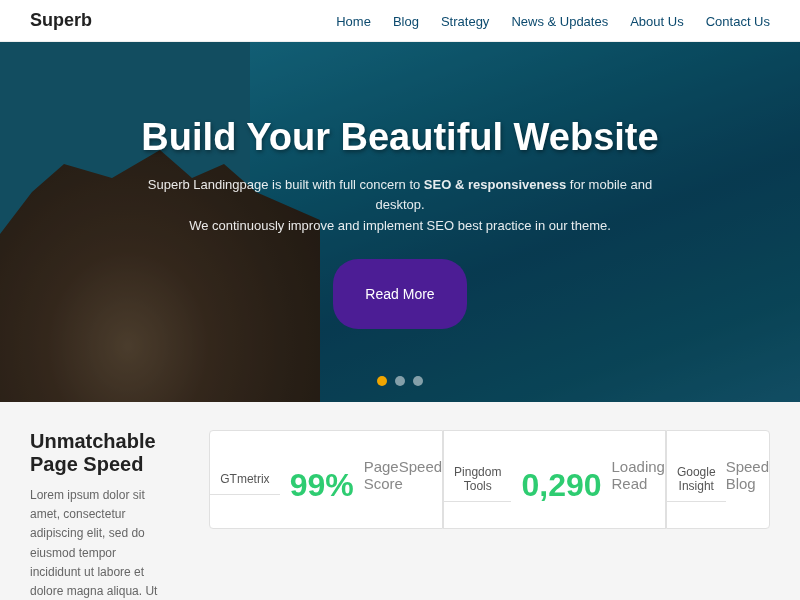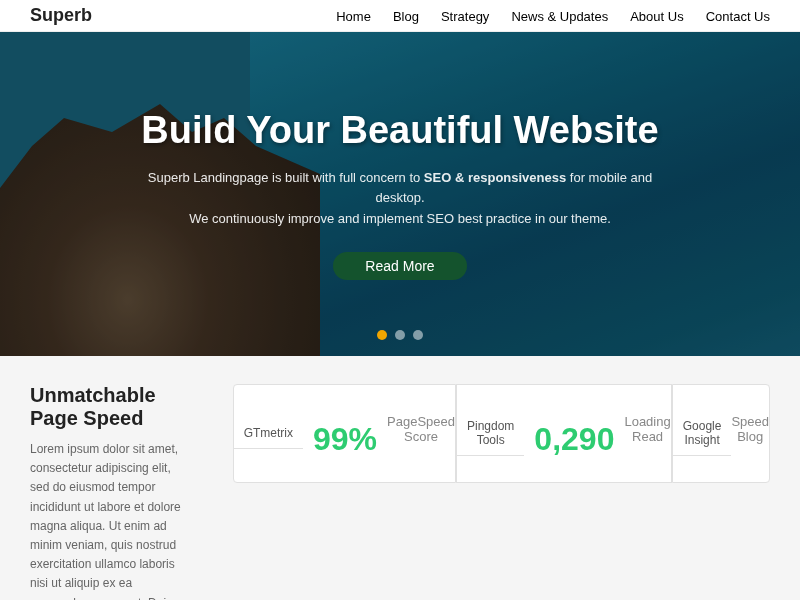"Superb" .header { height: 32px -> 42px }
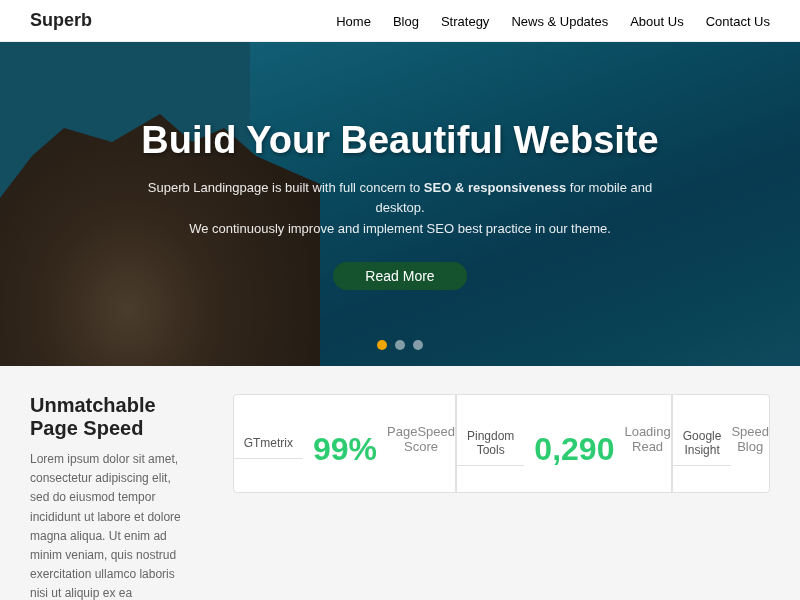"Home" .nav a { color: #000000 -> #0c4a6e }
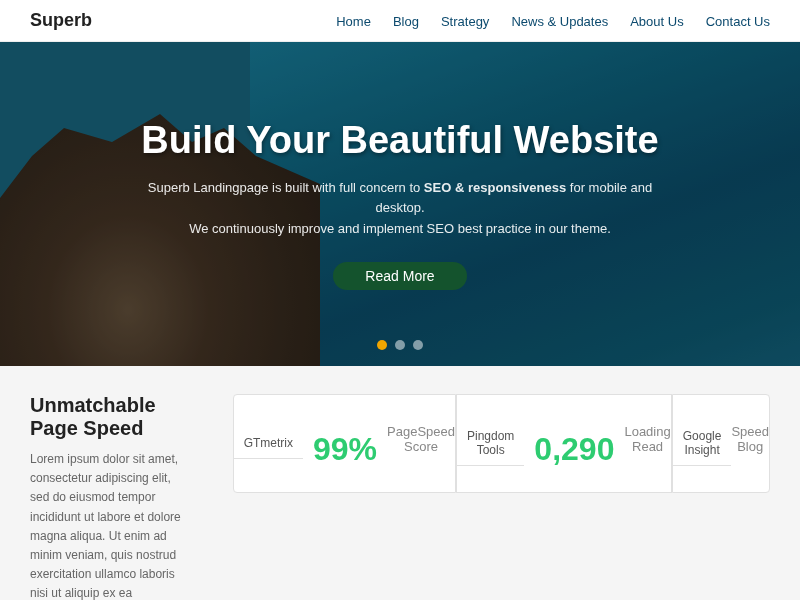"Build Your Beautiful Website" .hero { height: 324px -> 360px }
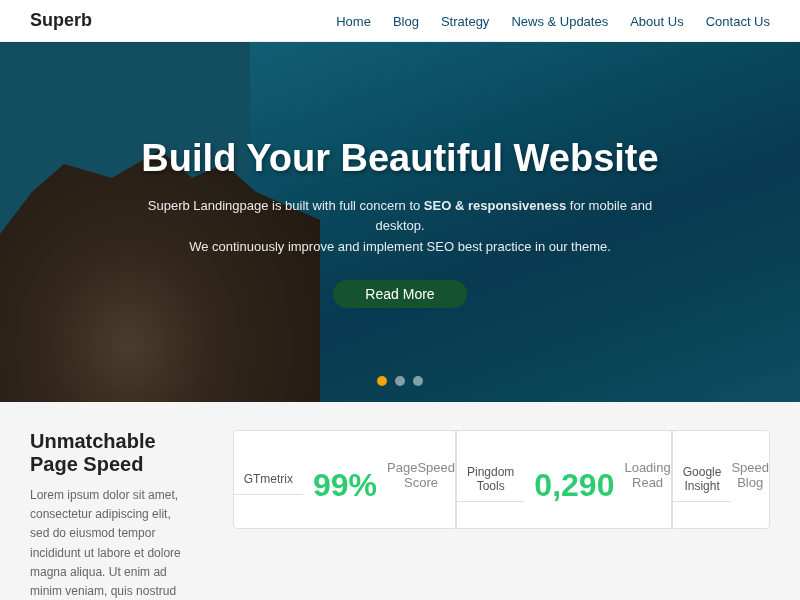"Read More" .hero-btn { background: #14532d -> #4c1d95; padding: 6px 32px -> 27px 32px }
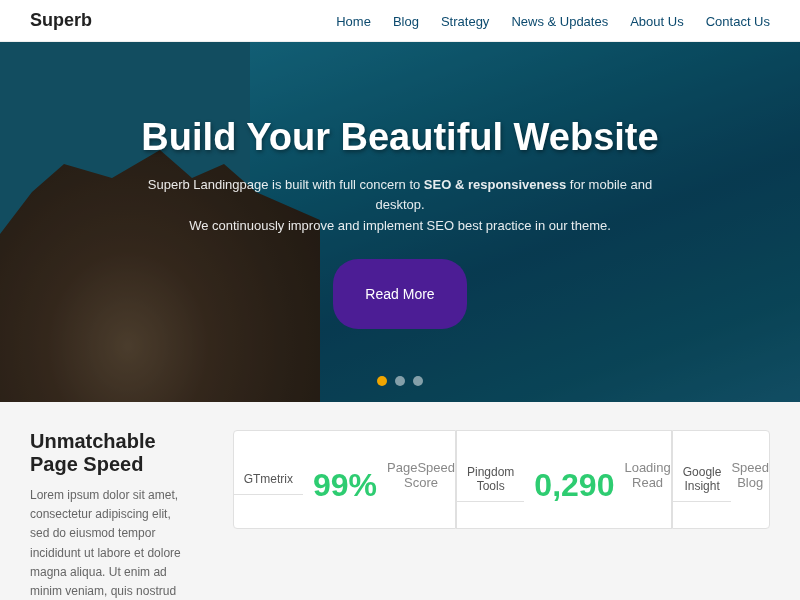"PageSpeed Score" .stat-label { font-size: 13px -> 15px; text-align: center -> left }
